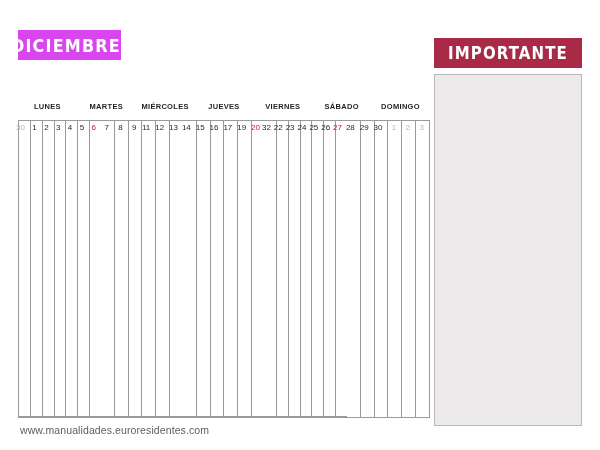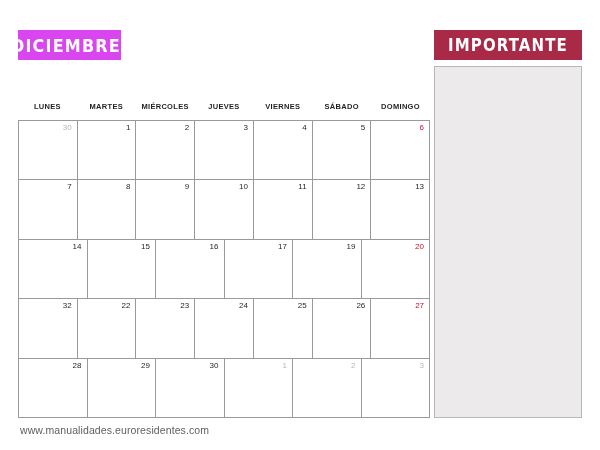"IMPORTANTE" #important-panel { top: 30px -> 38px }
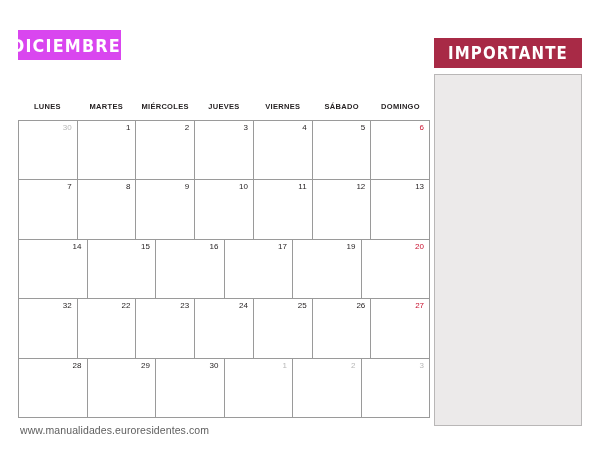"30" #calendar-grid { flex-direction: column -> row }
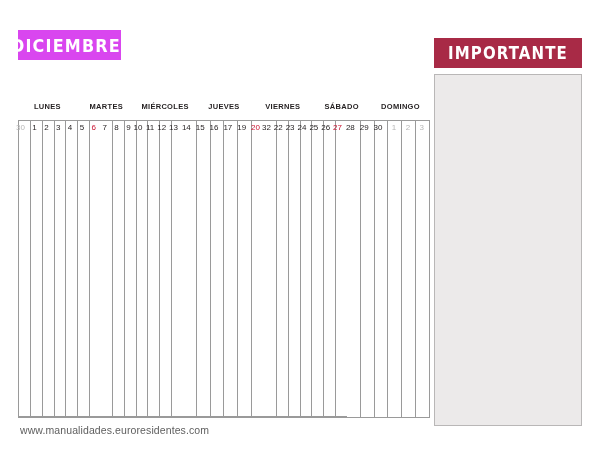"10" div.cal-cell { html: <div> <span>10</span> </div> -> none }
